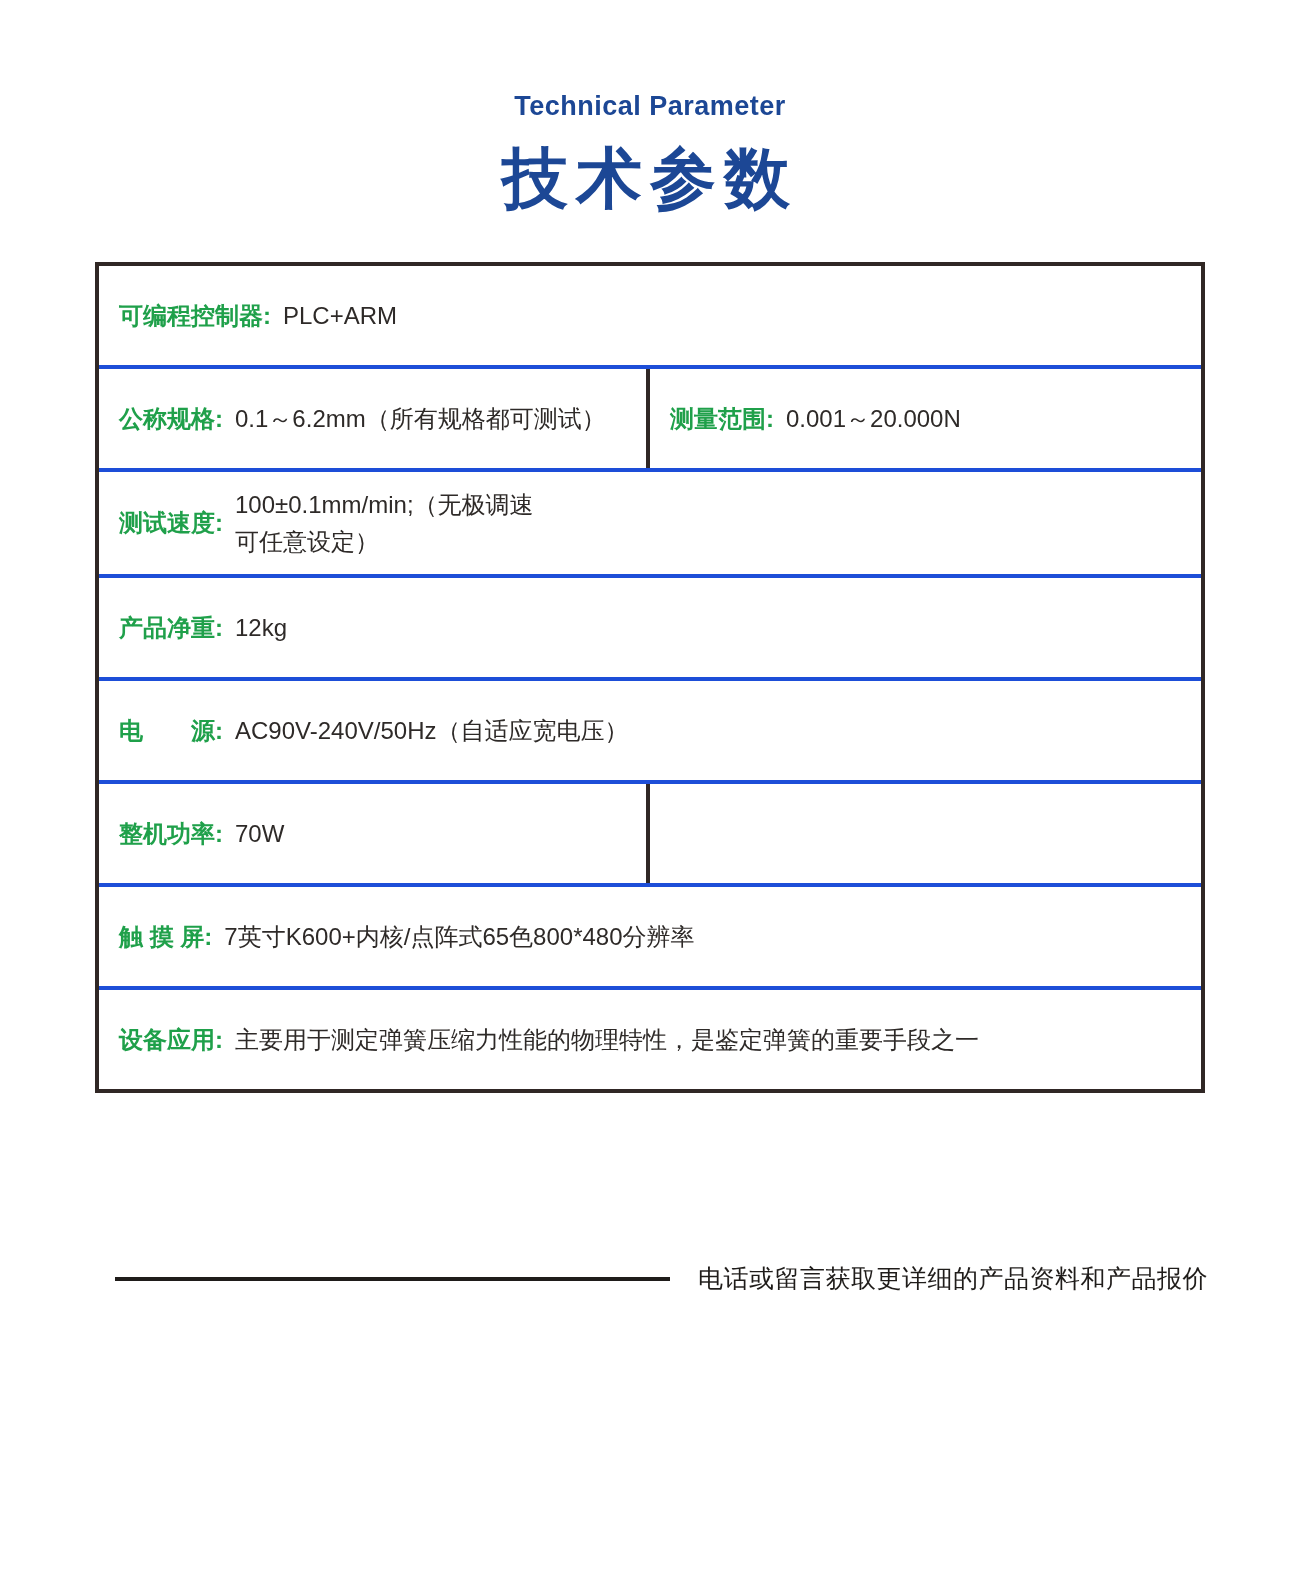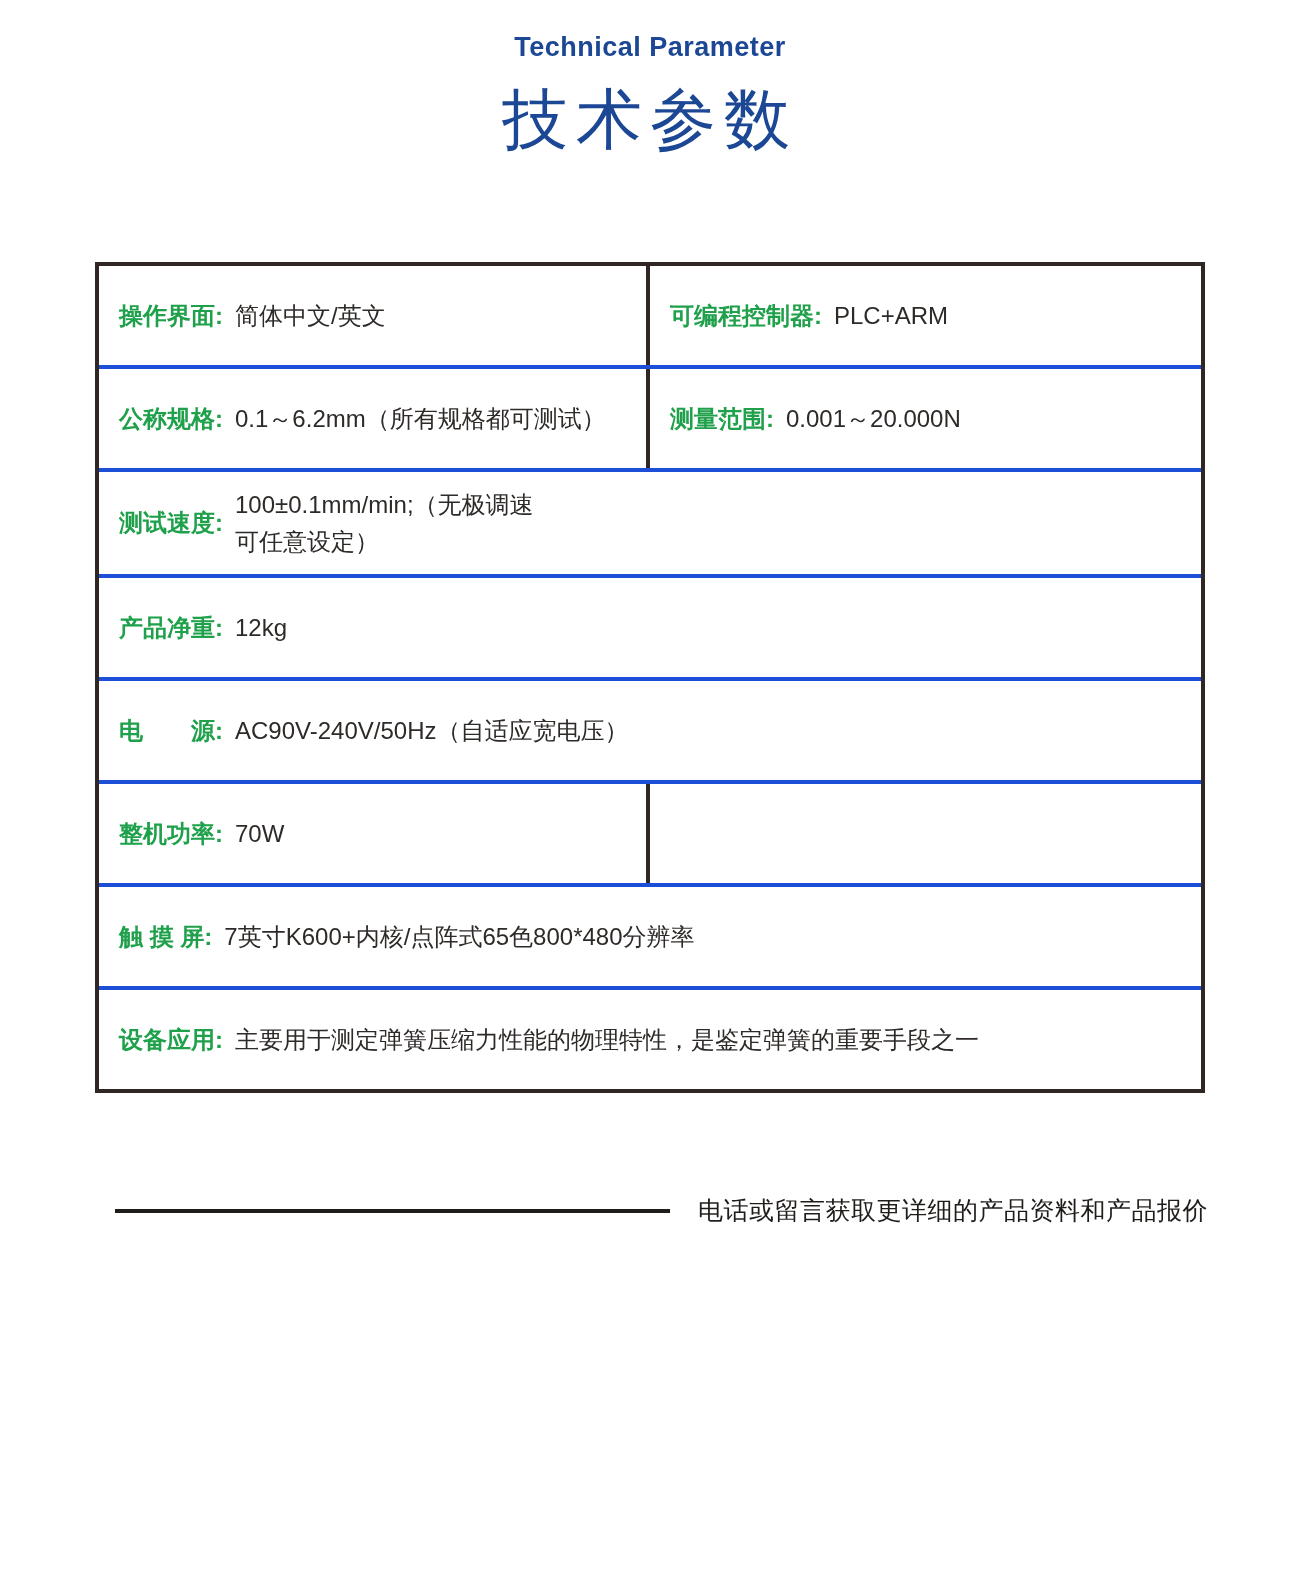"Technical Parameter" .header { padding-top: 32px -> 91px }
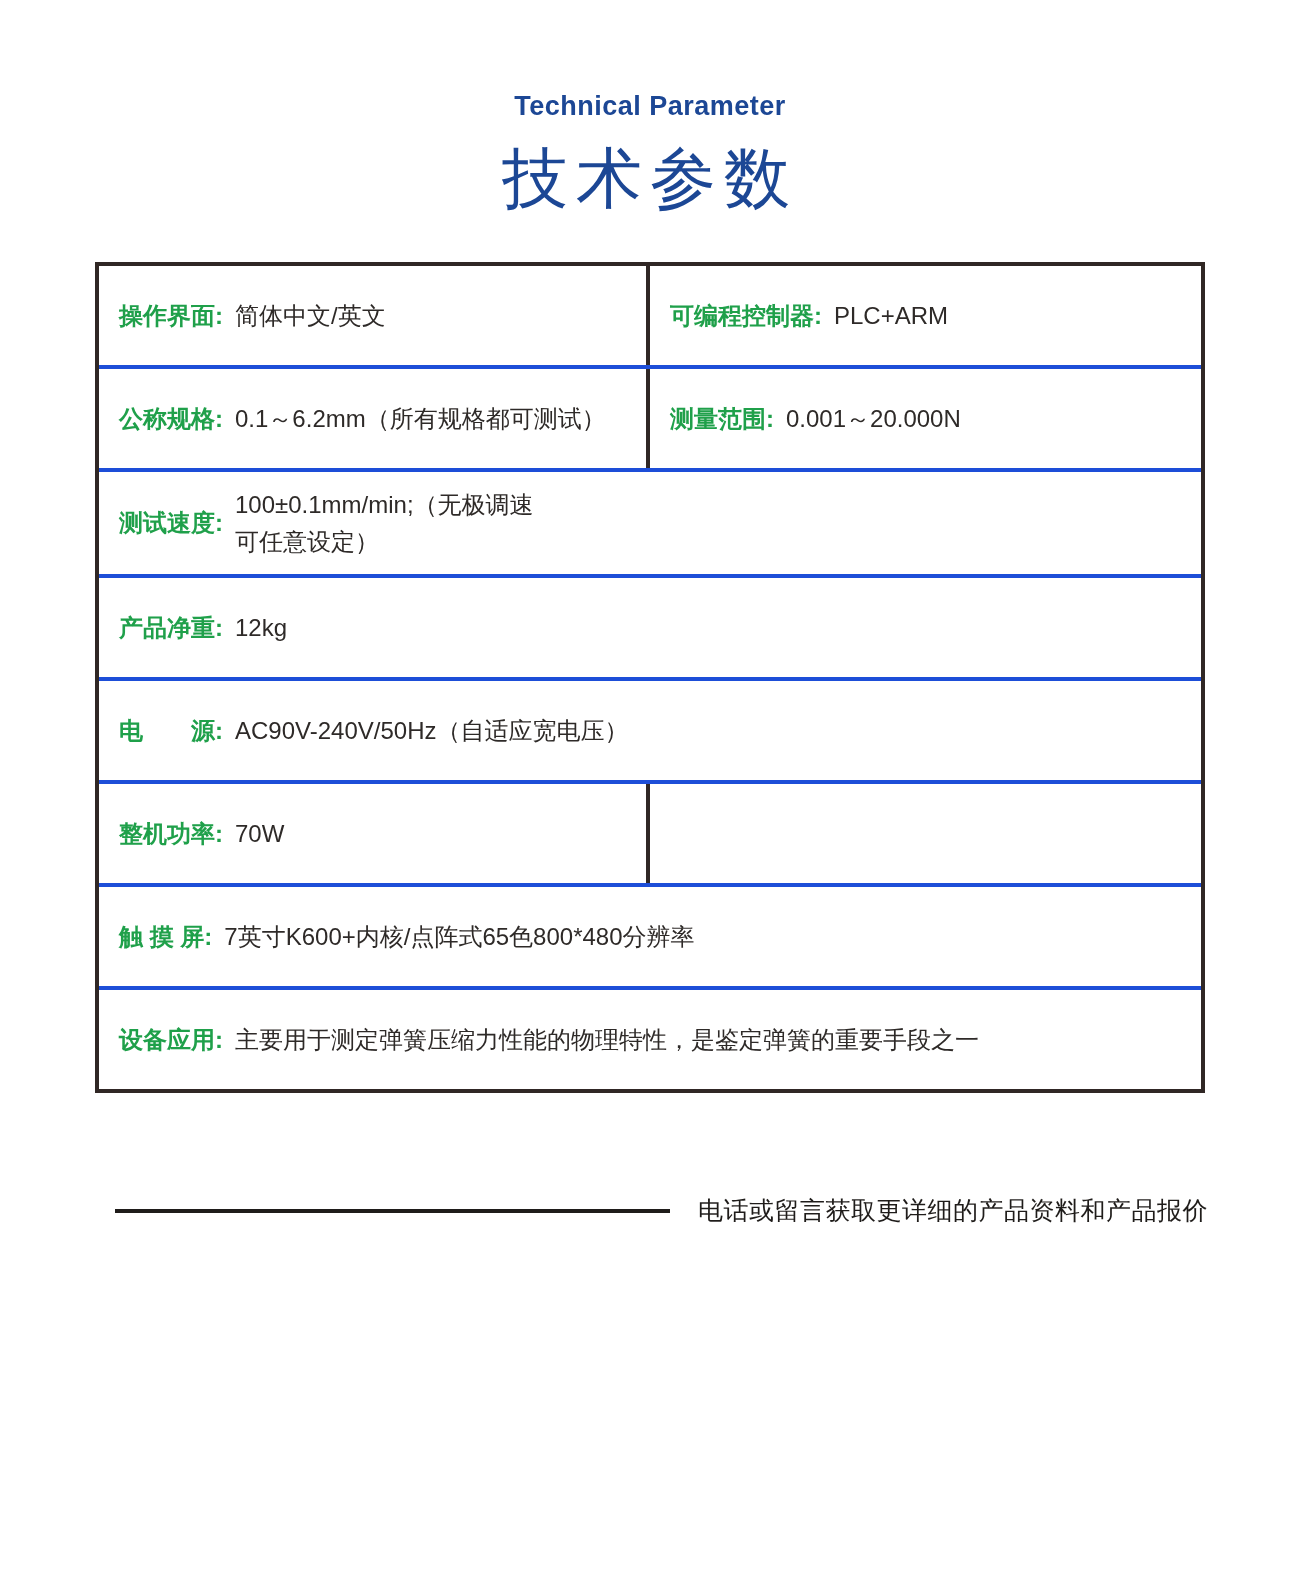"技术参数" .title { font-weight: 400 -> 700 }
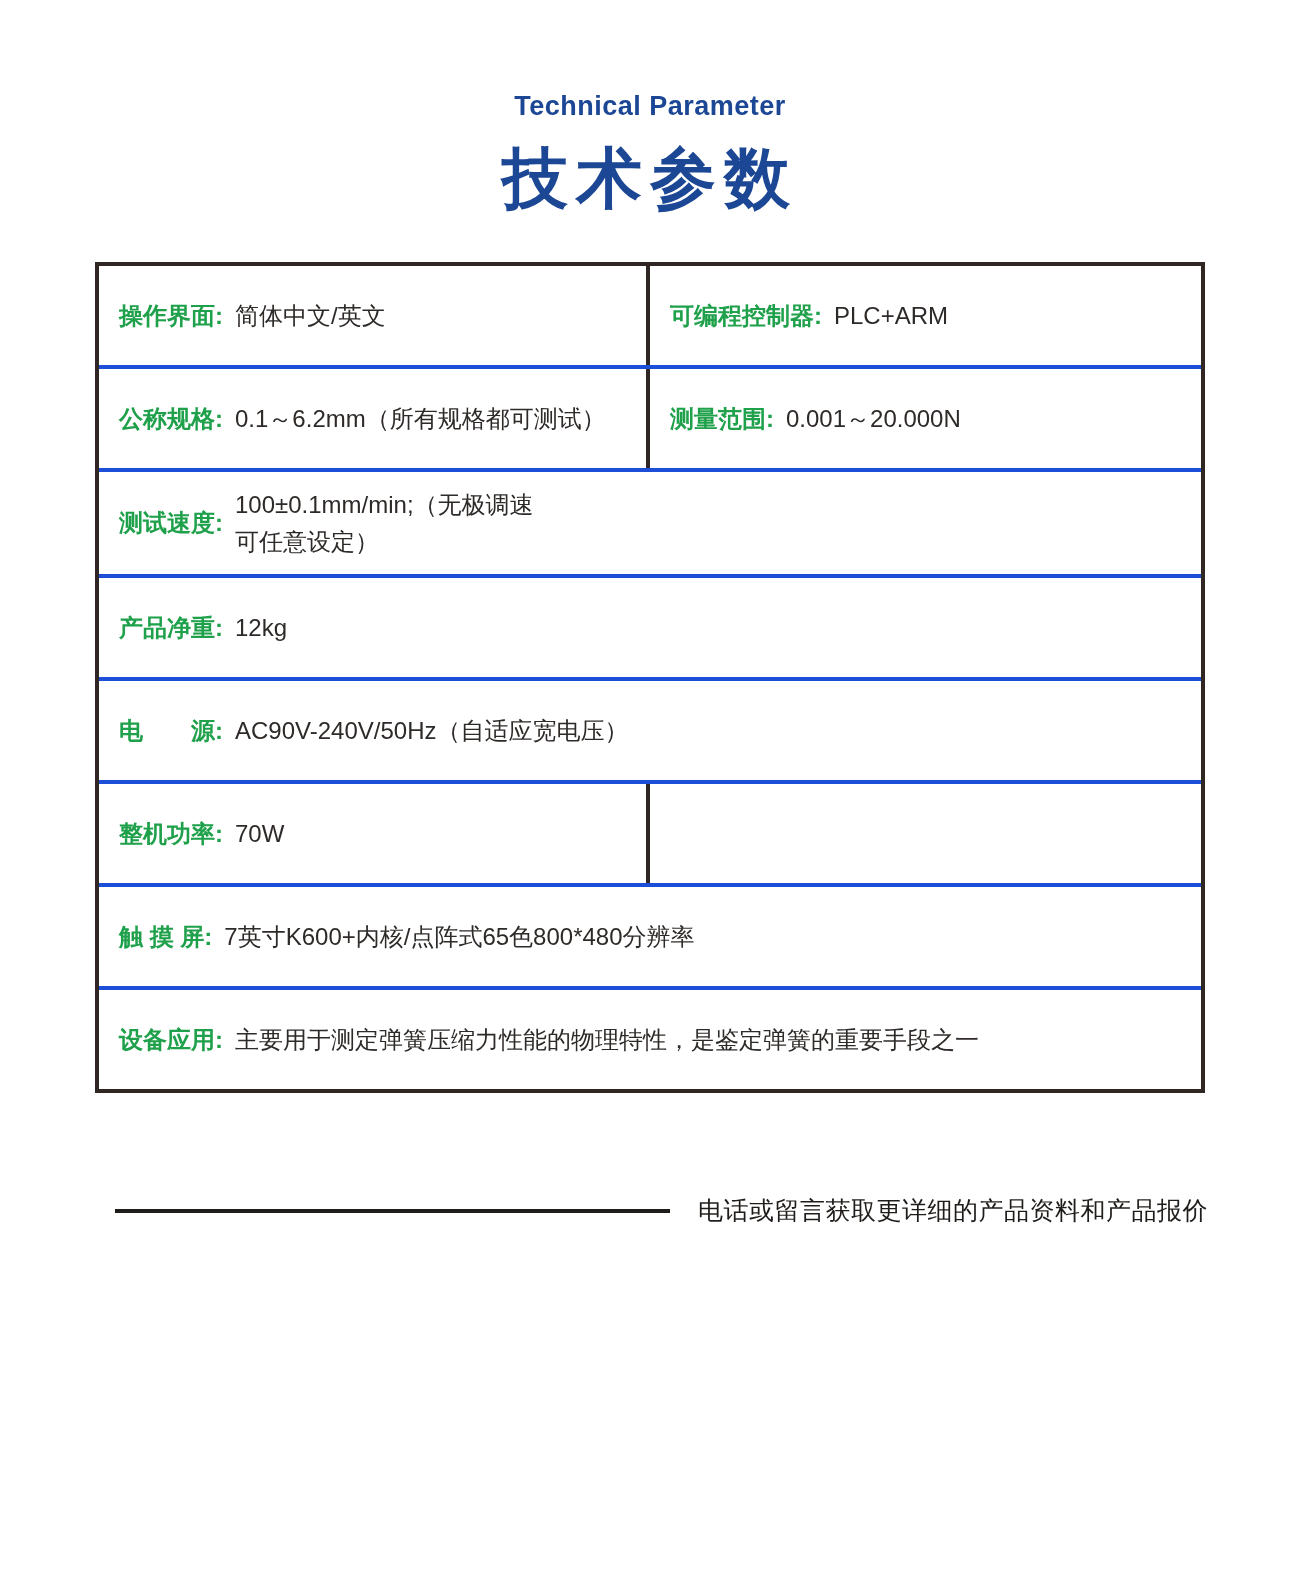"操作界面:" div.cell { html: <div> <span>操作界面:</span> <span>简体中文/英文</span> </div> -> none }
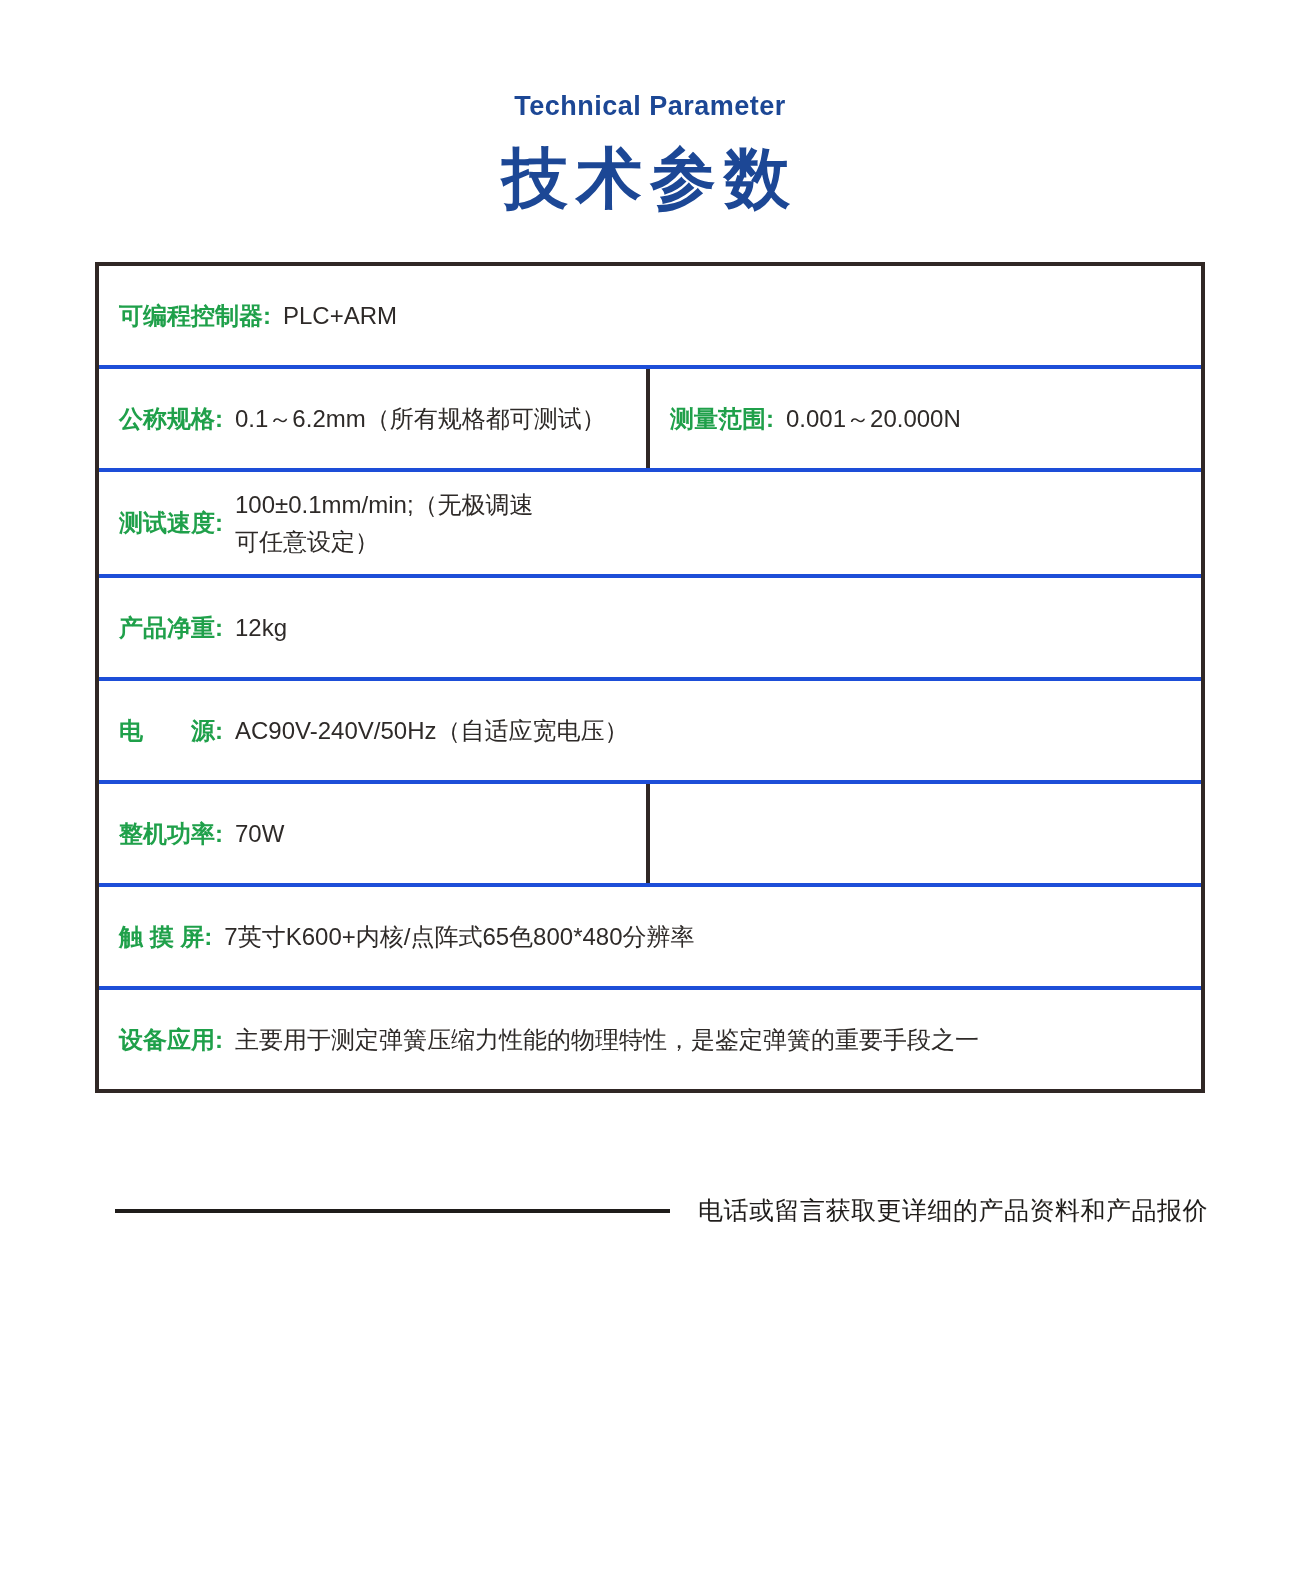"电话或留言获取更详细的产品资料和产品报价" .footer { top: 1194px -> 1262px }
